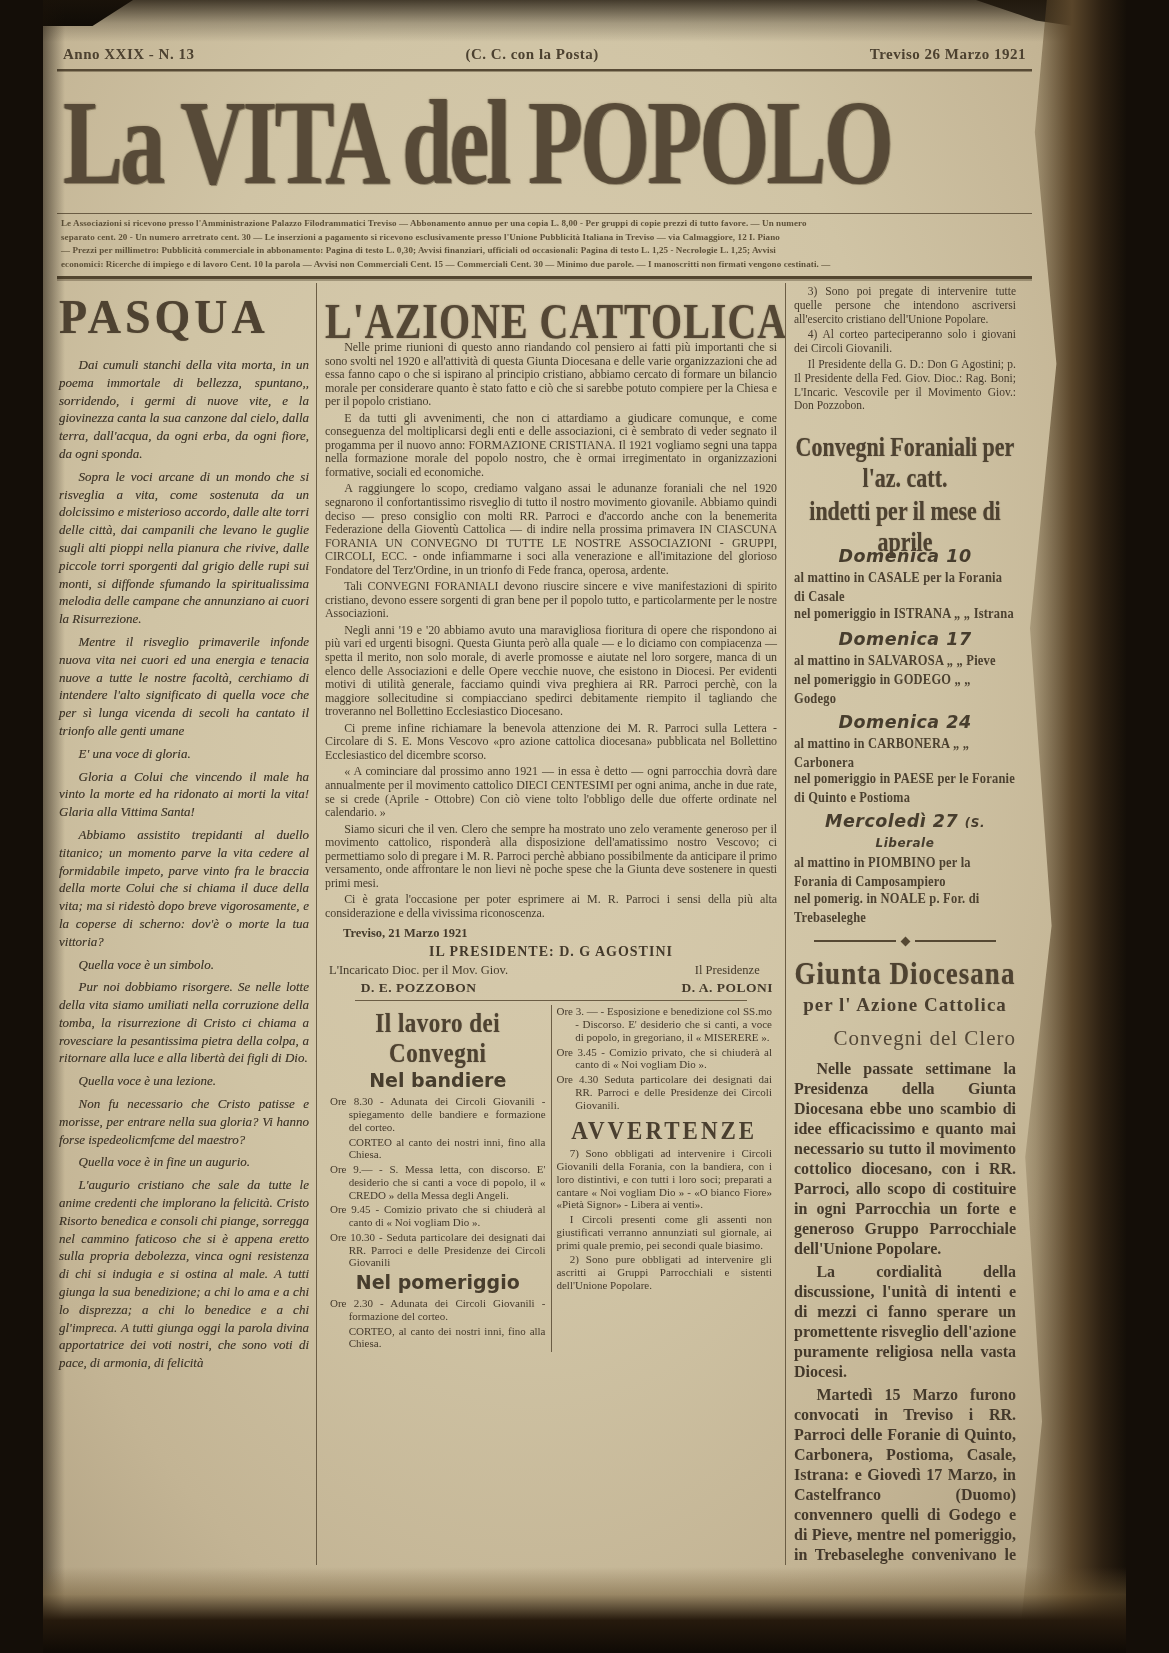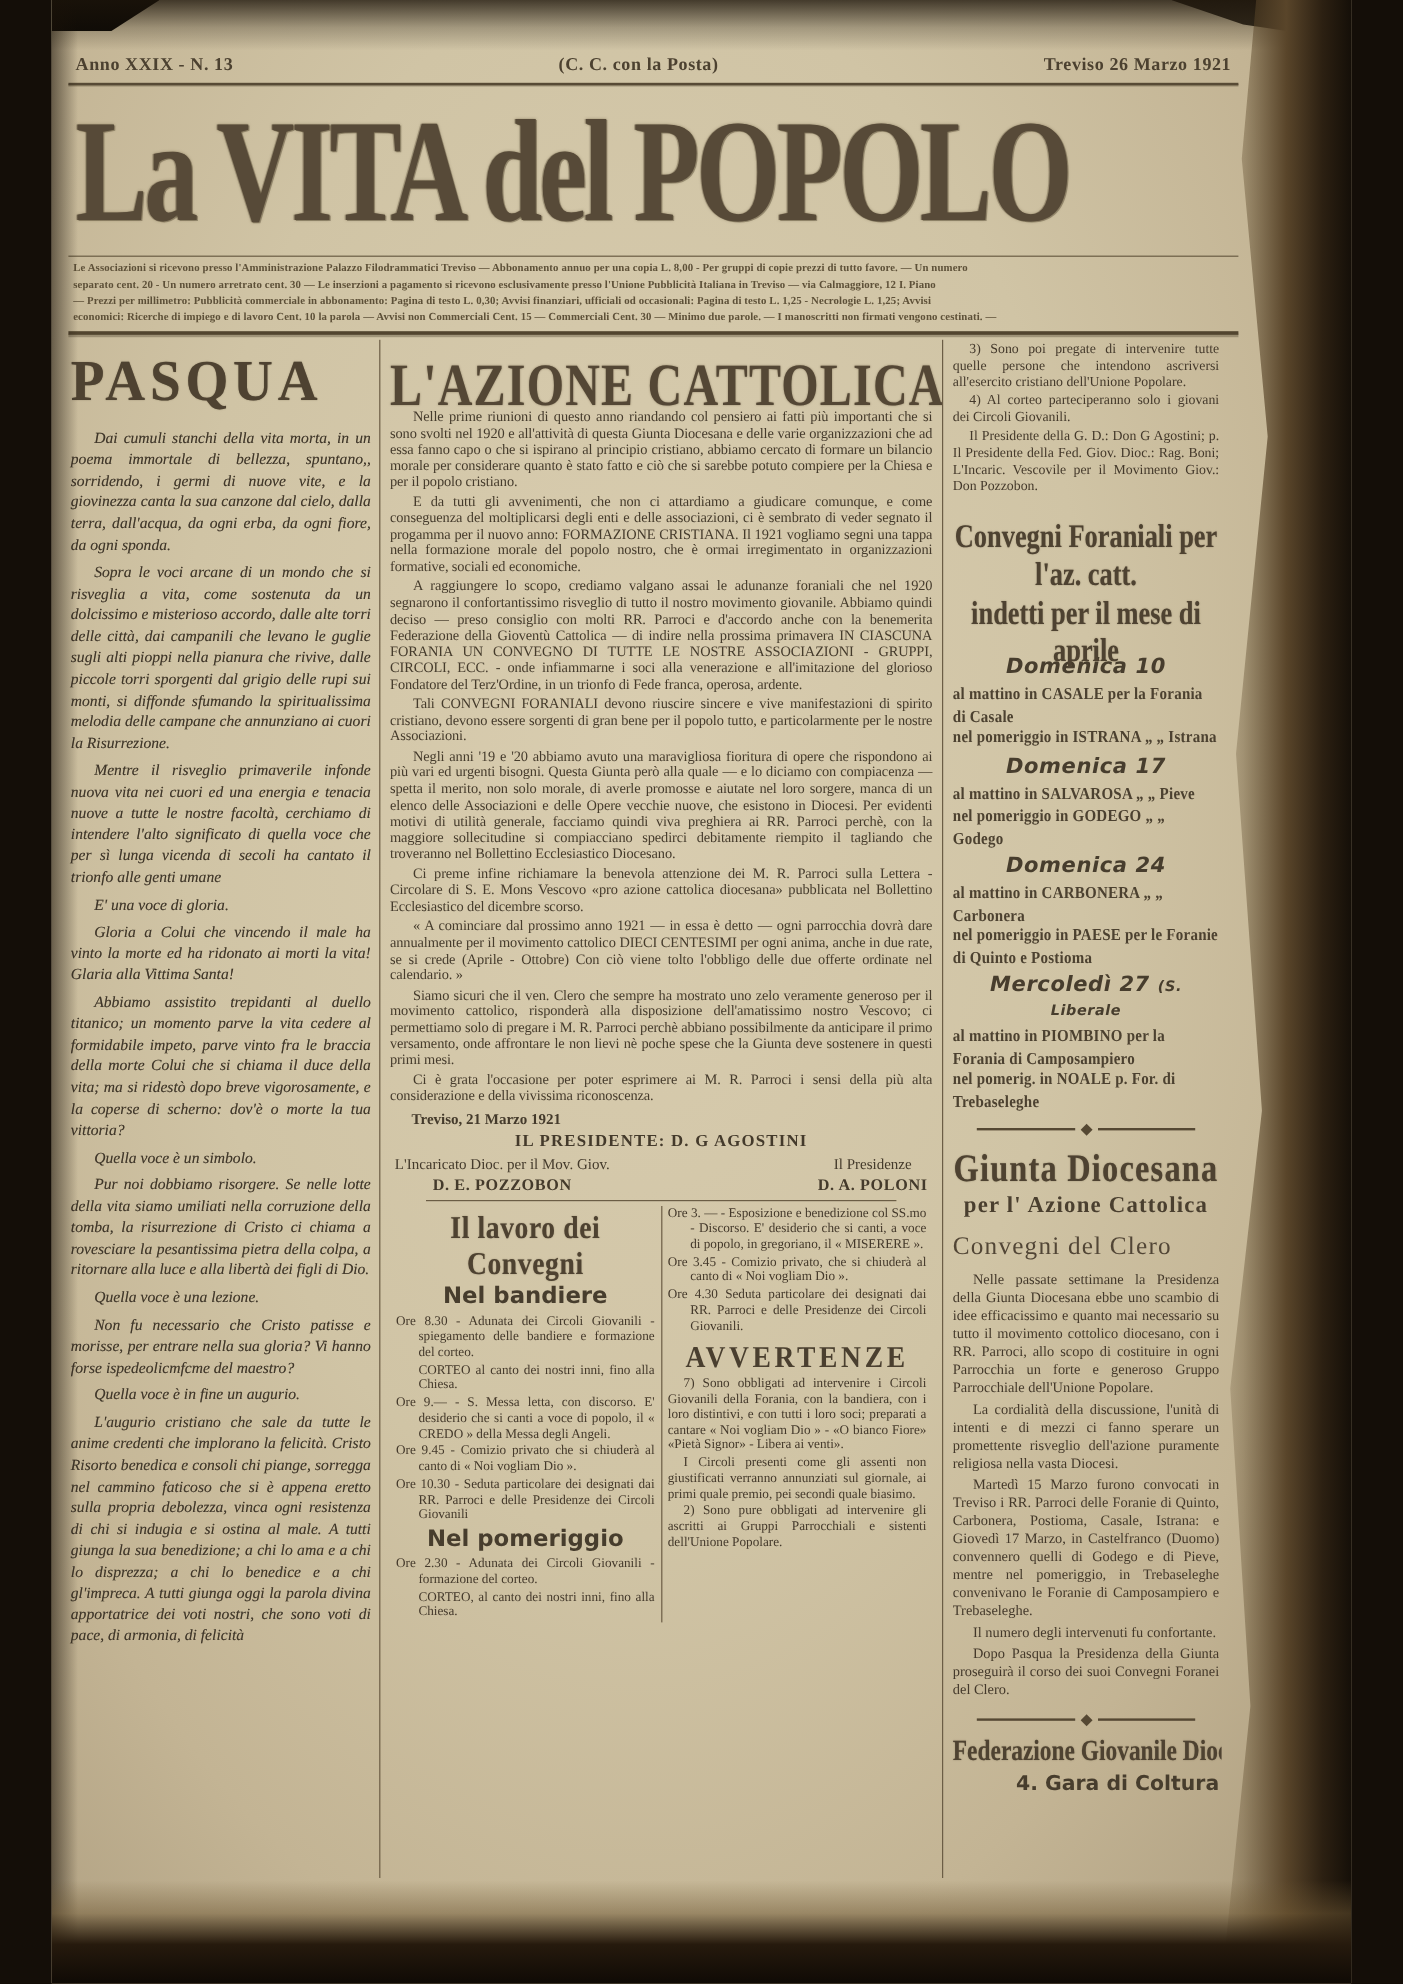"Convegni del Clero" .rc-title3 { text-align: left -> right }
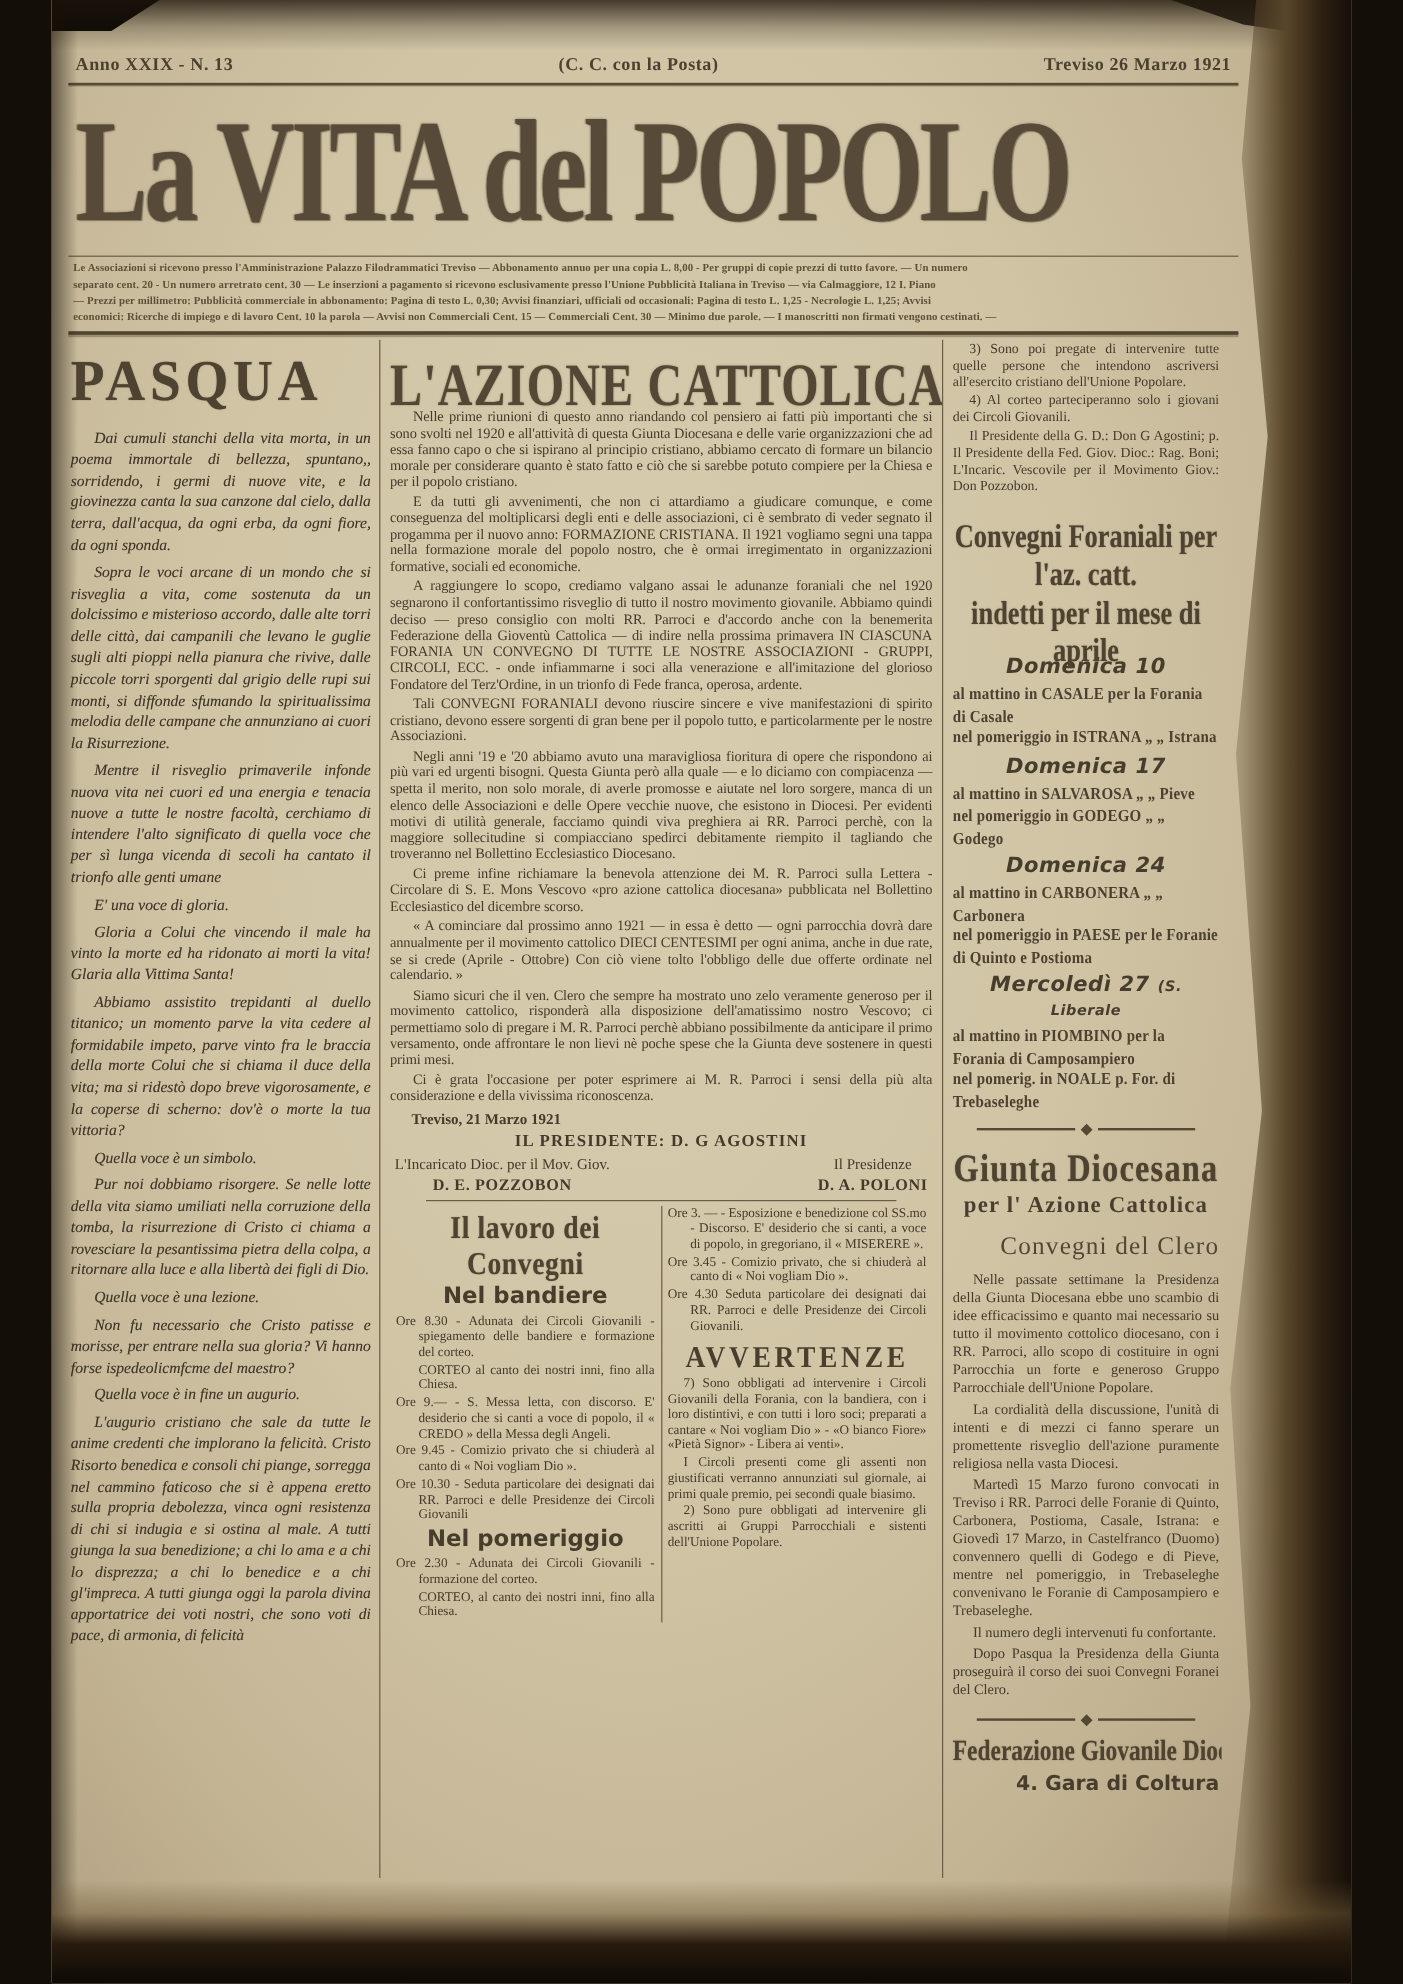"Nelle passate settimane la Presidenza" .col-right p.body { font-size: 12px -> 16px; font-weight: none -> bold }
